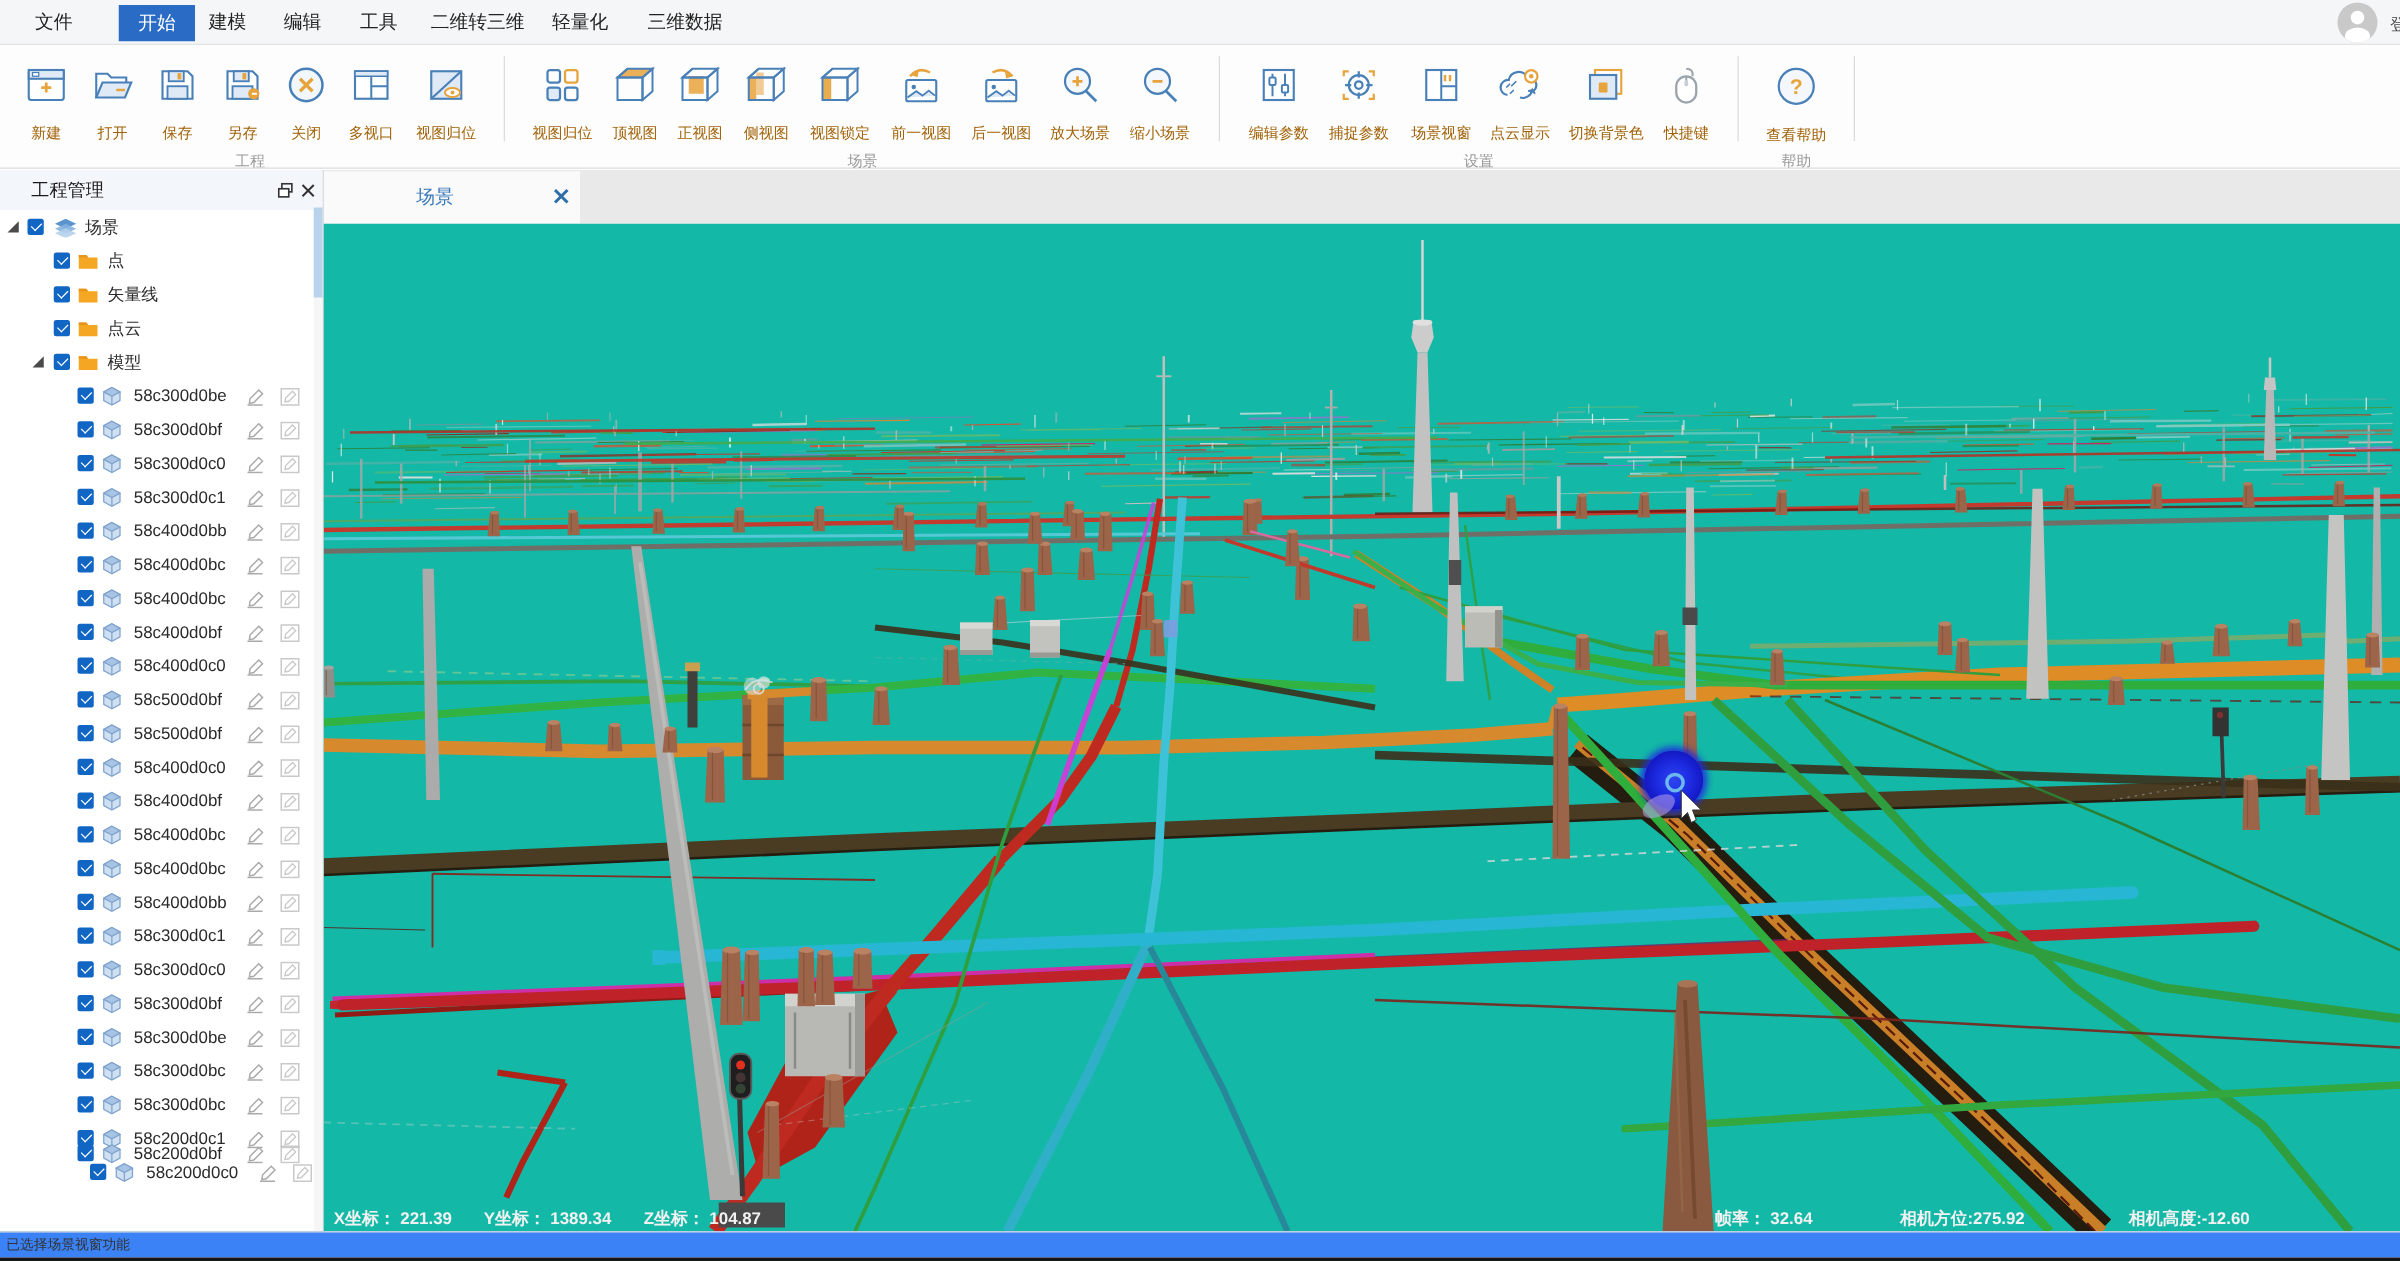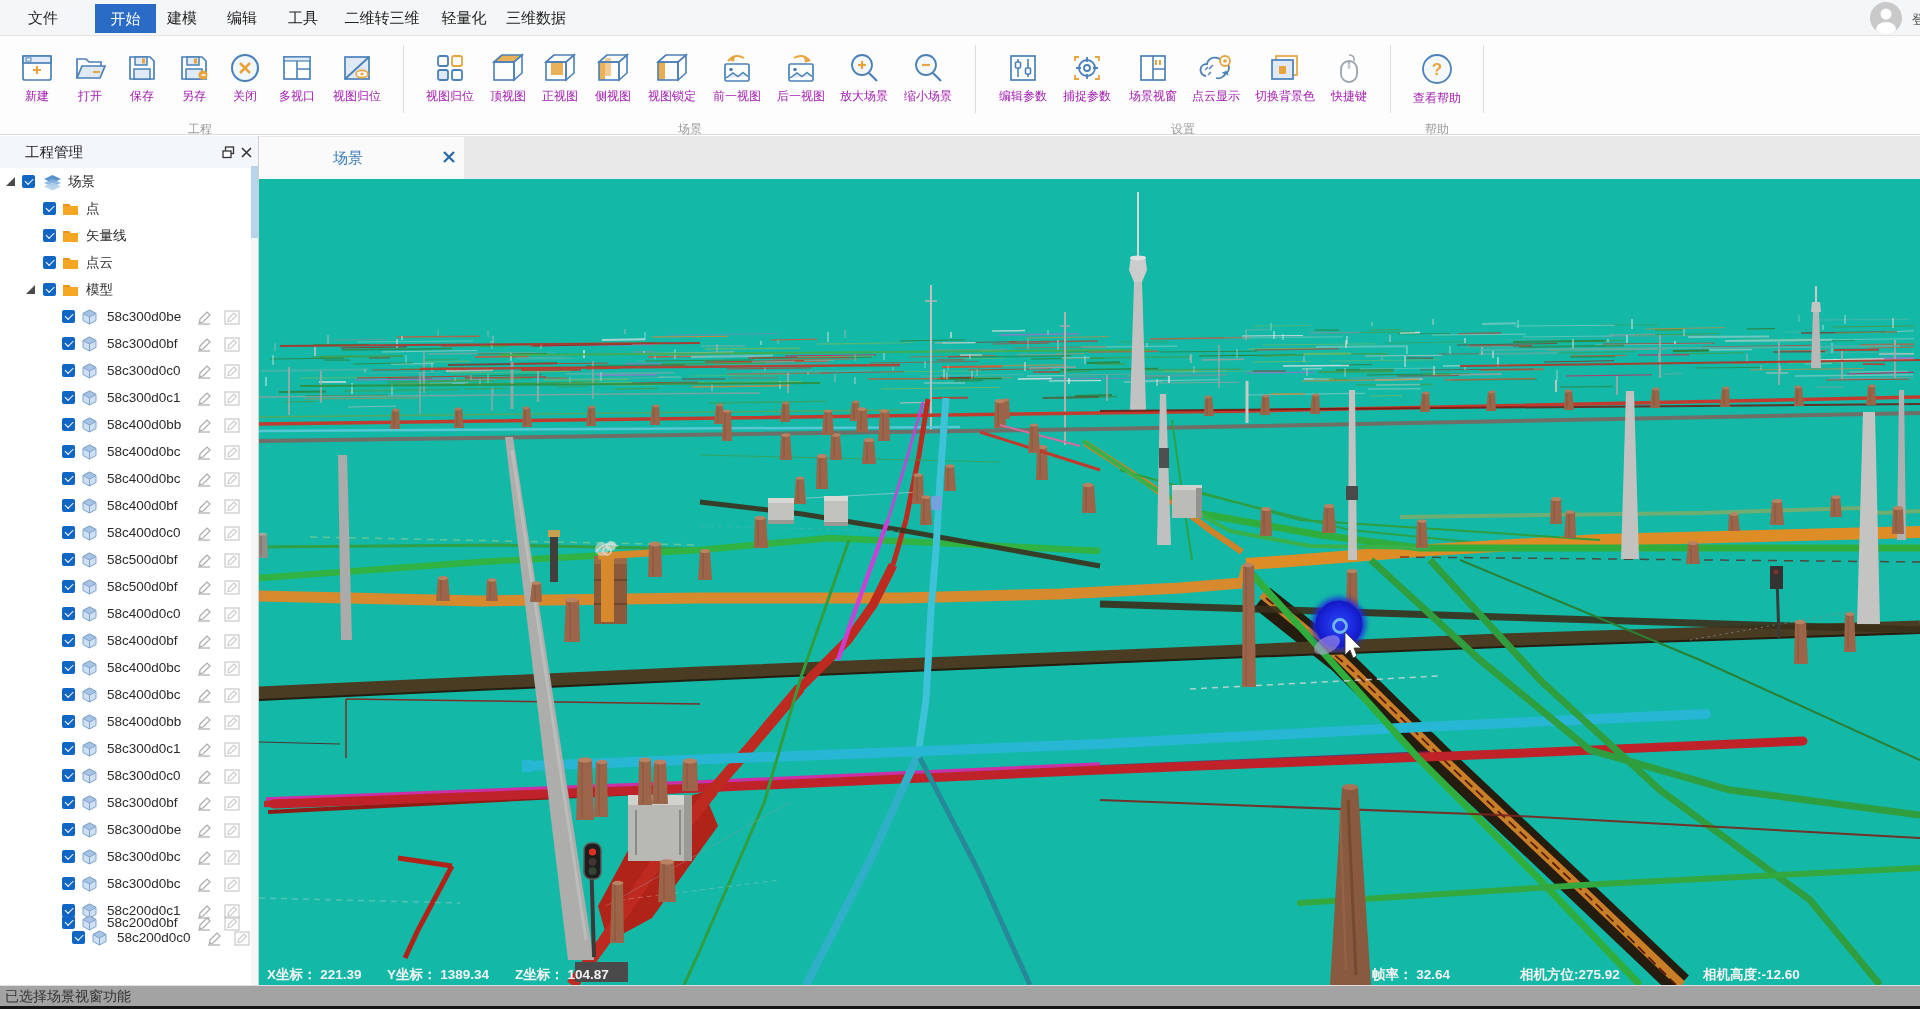"三维数据" div.mi { left: 476px -> 488px }
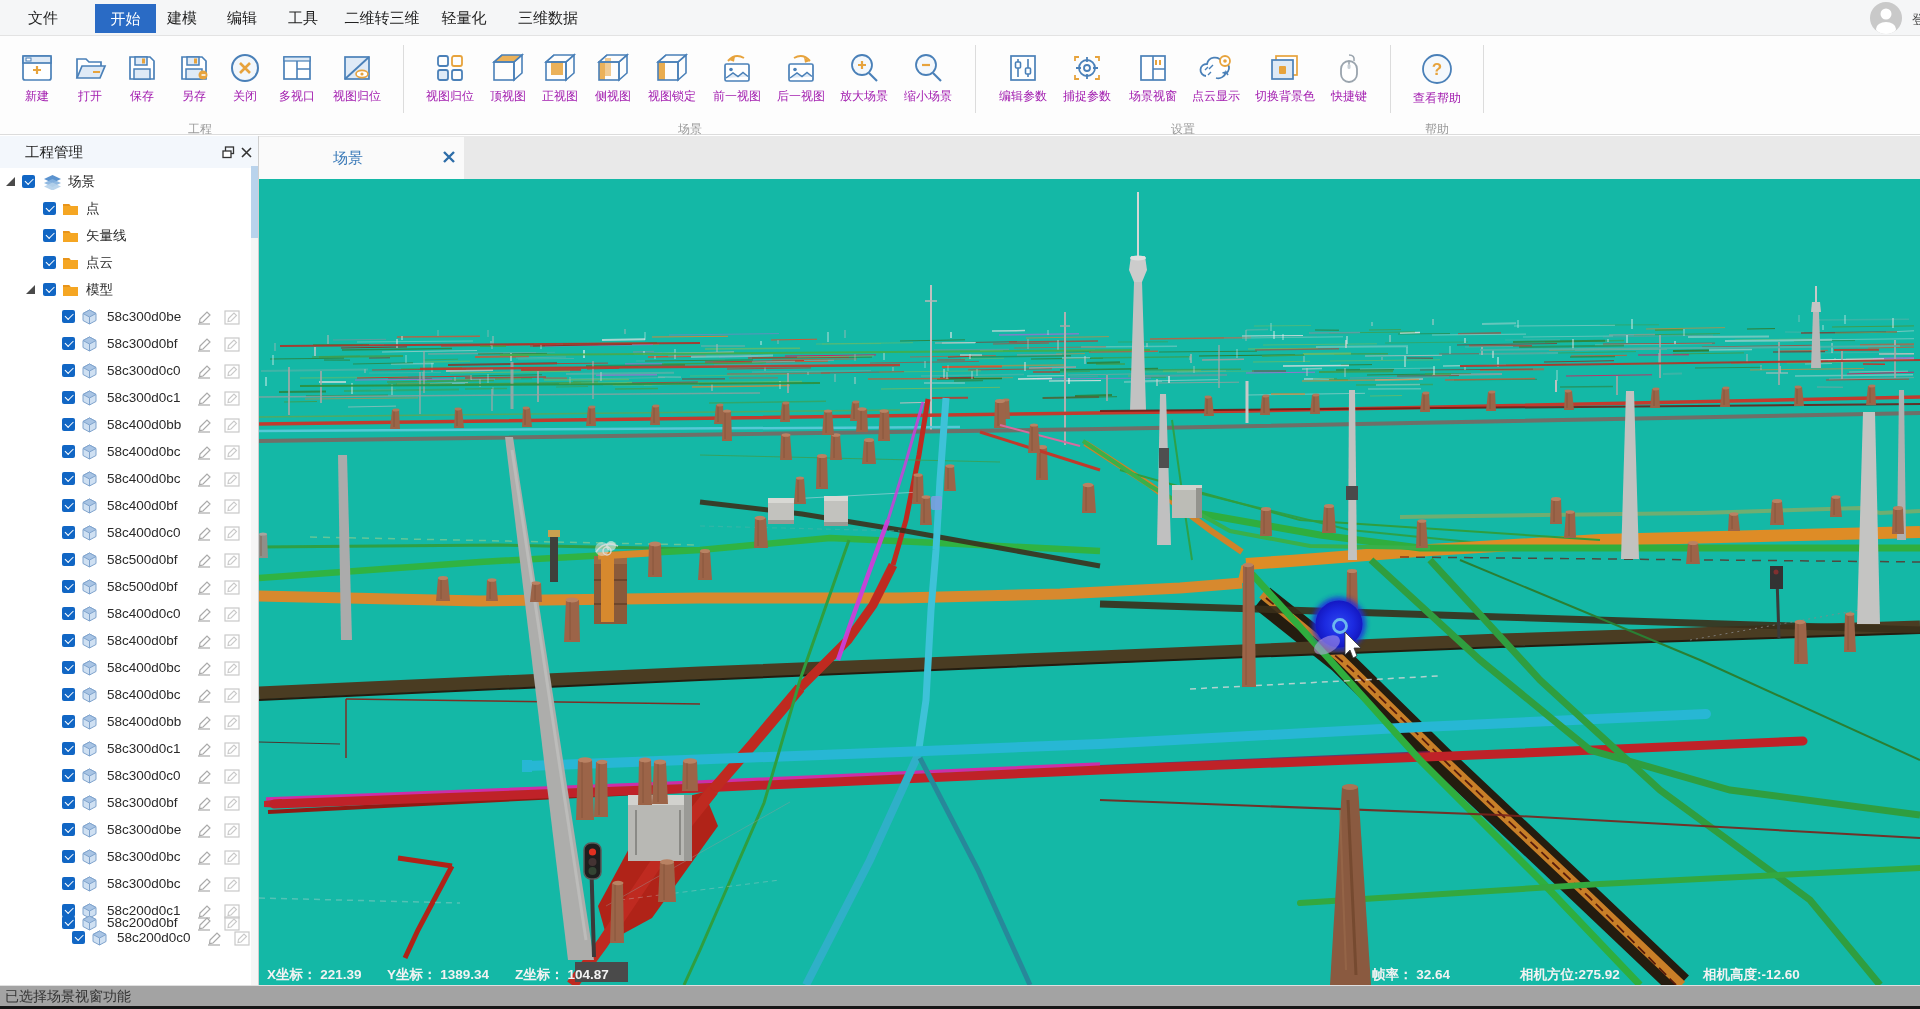"新建" .tlab { color: #a21caf -> #a16207; margin-top: 4px -> 14px }
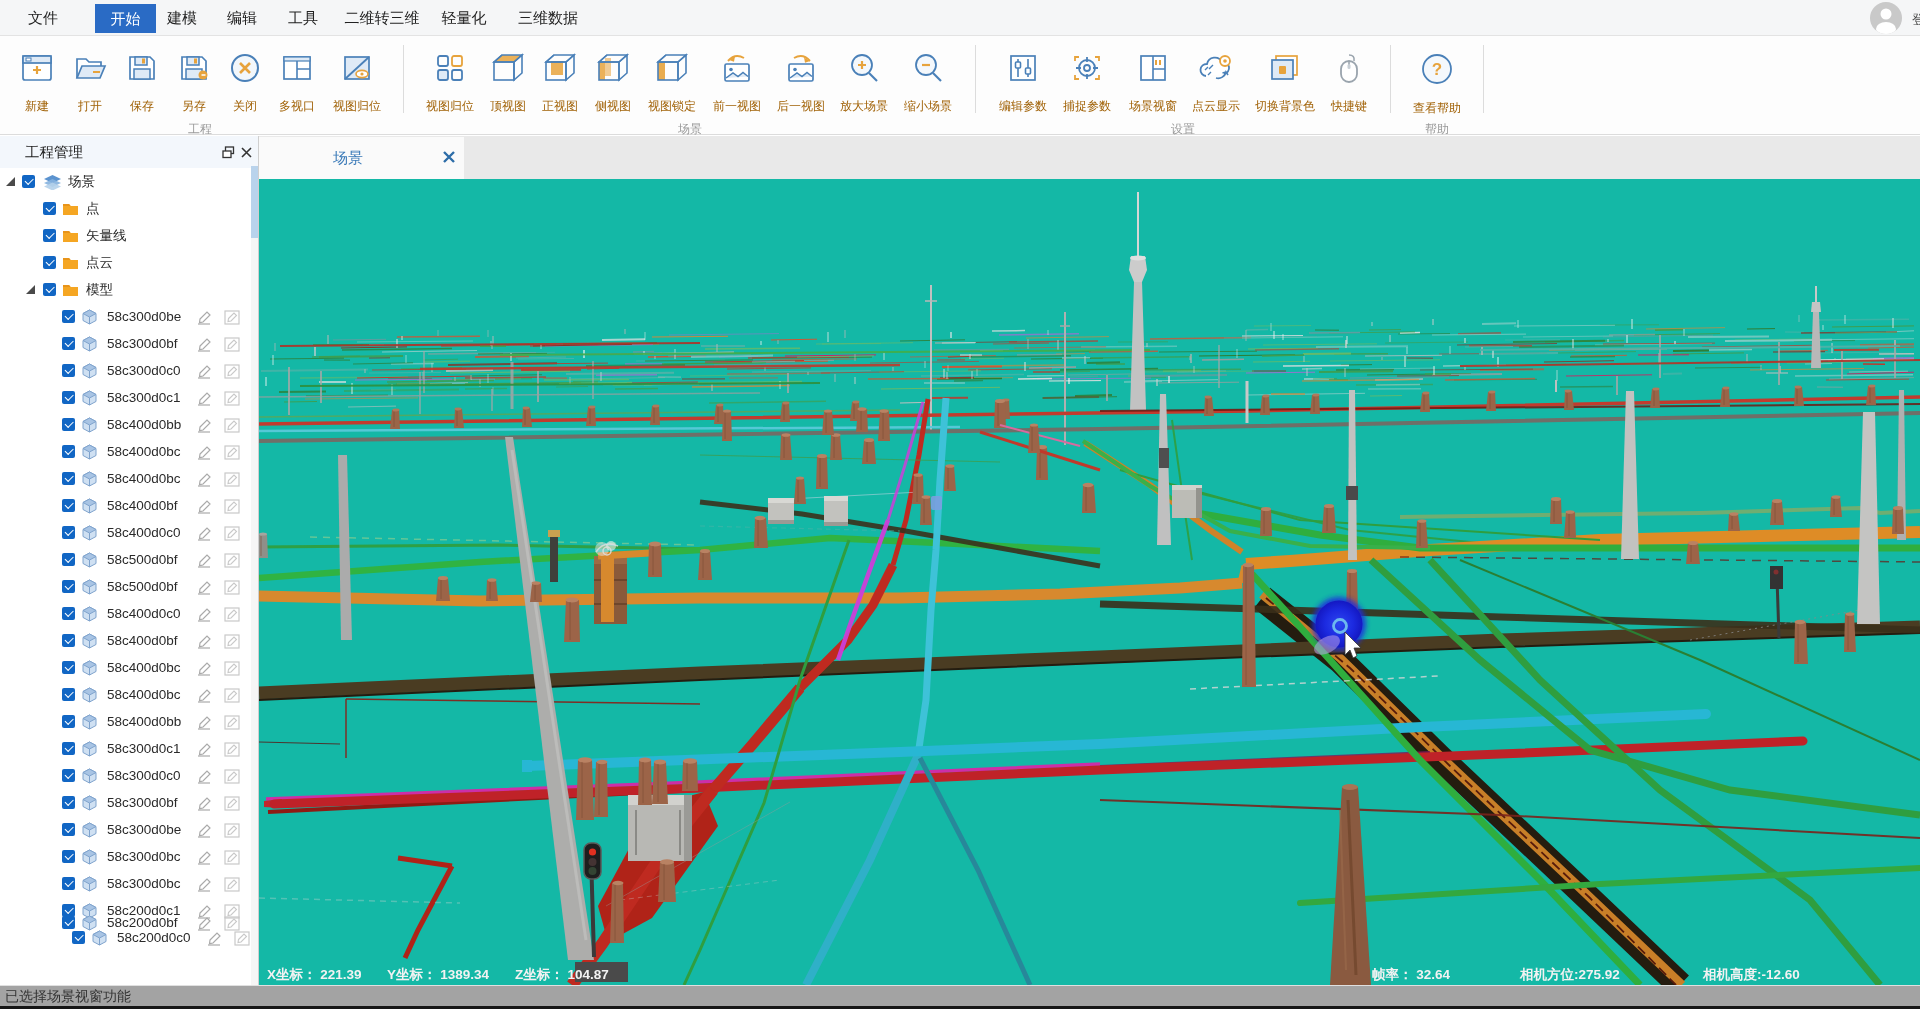"已选择场景视窗功能" #statusbar { background: #a3a3a3 -> #3b82f6; font-size: 14px -> 11px }
